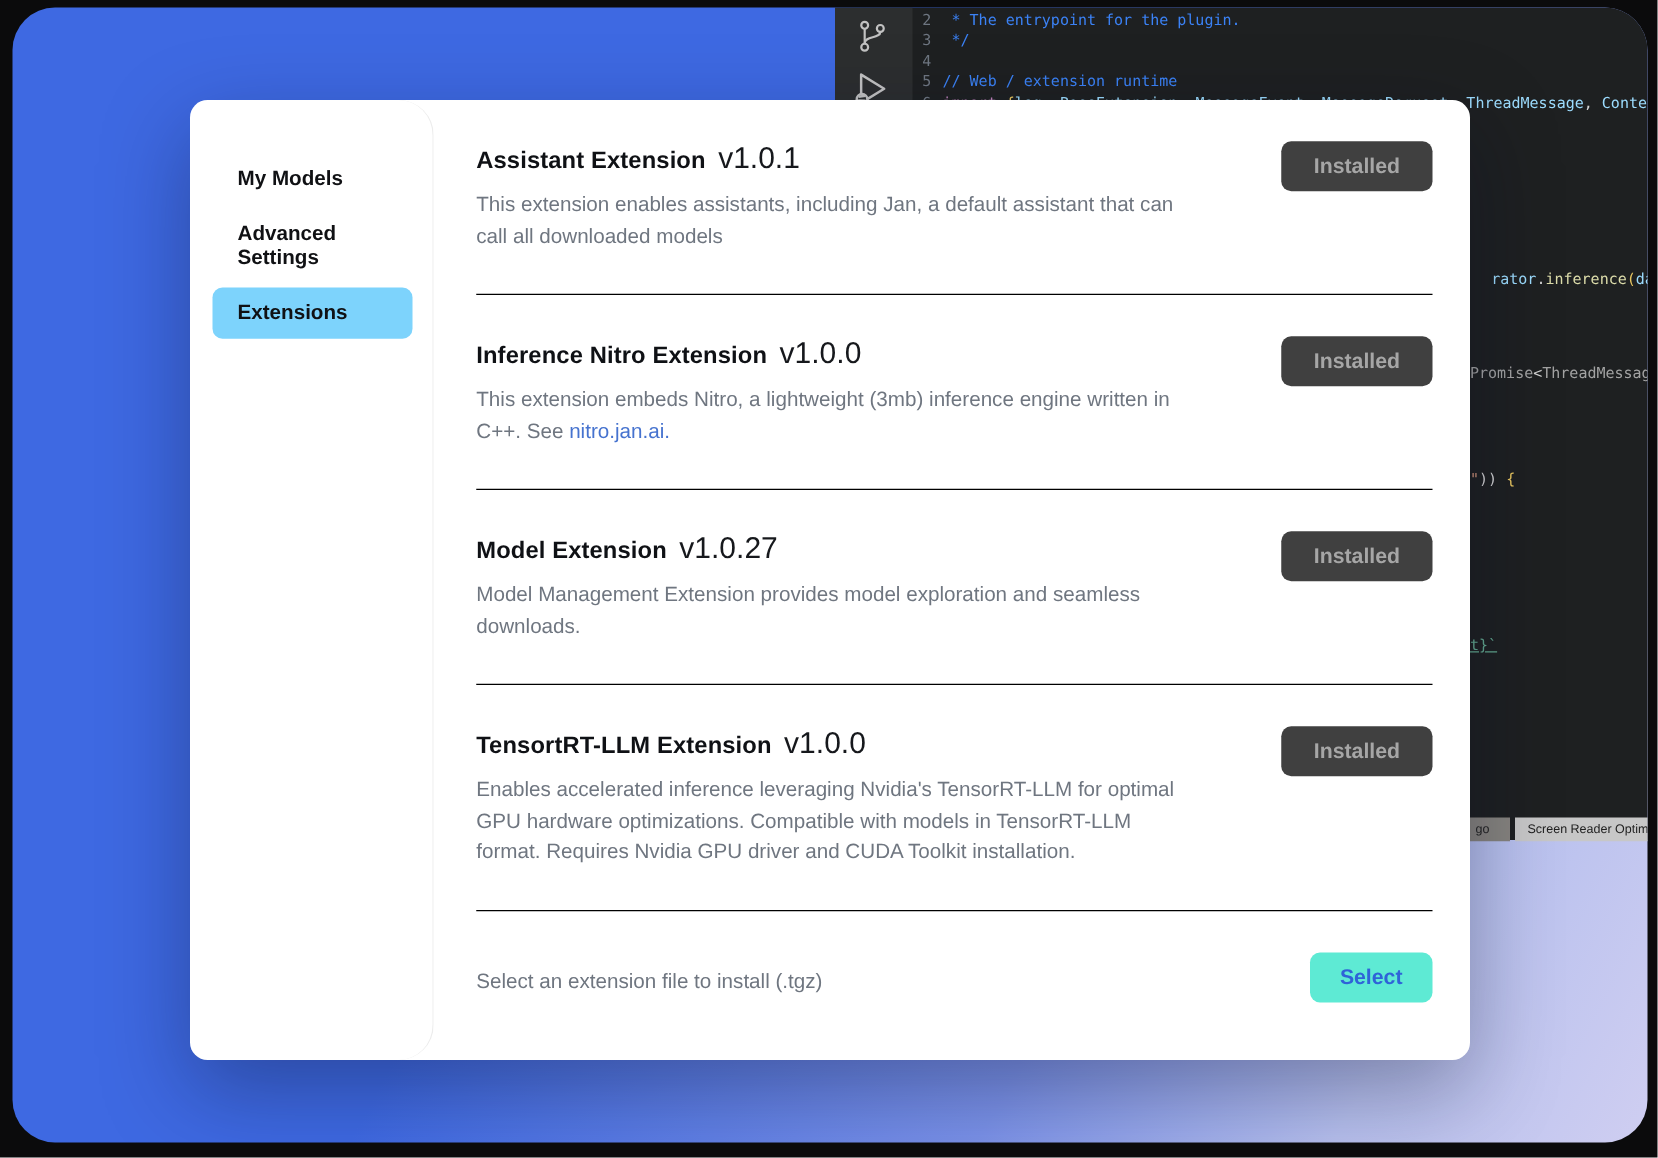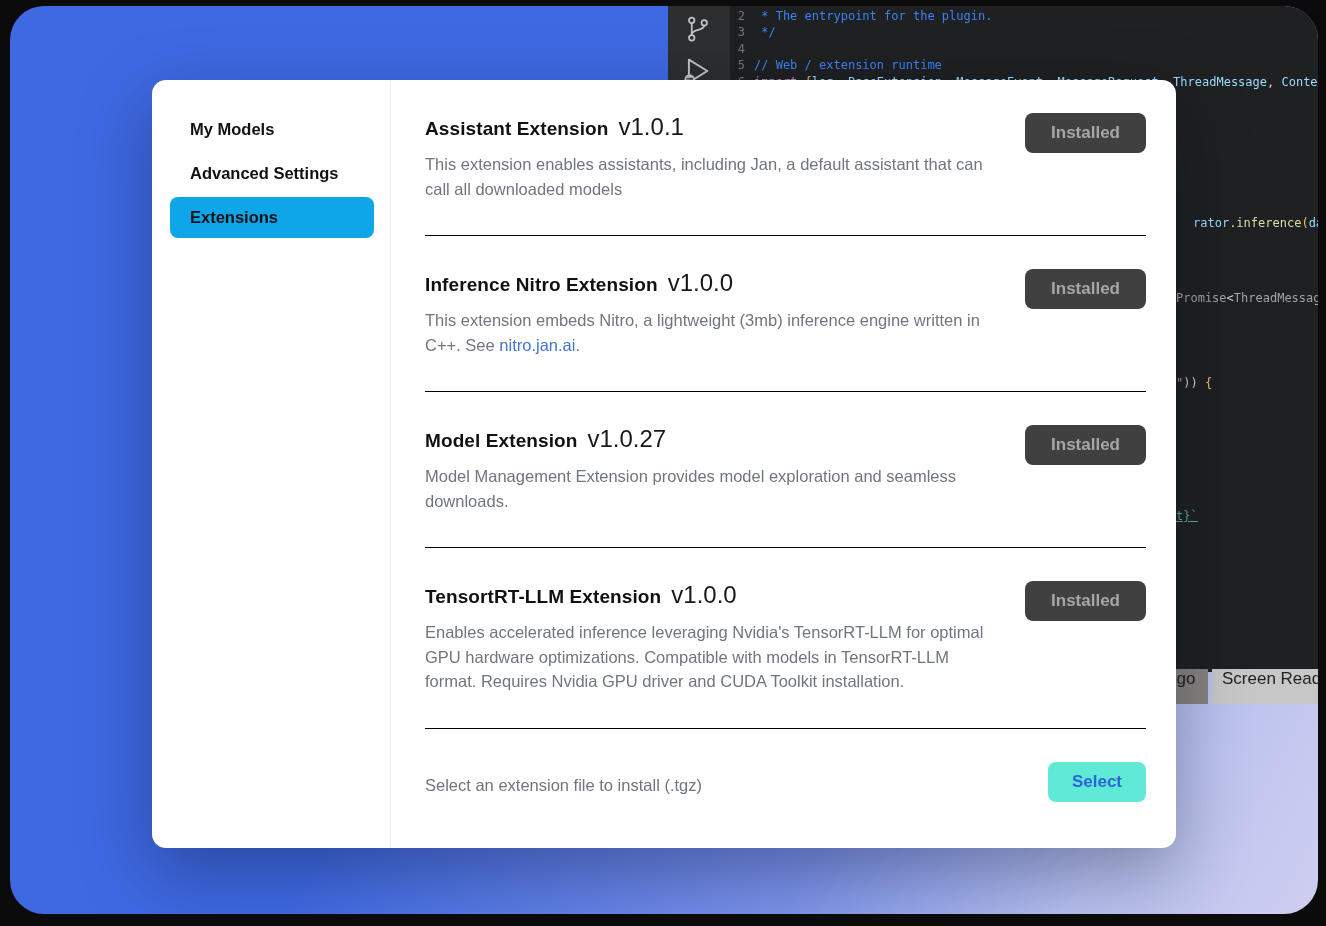"My Models" .msidebar { border-radius: none -> 28px; padding-top: 26px -> 40px; width: 239px -> 195px }
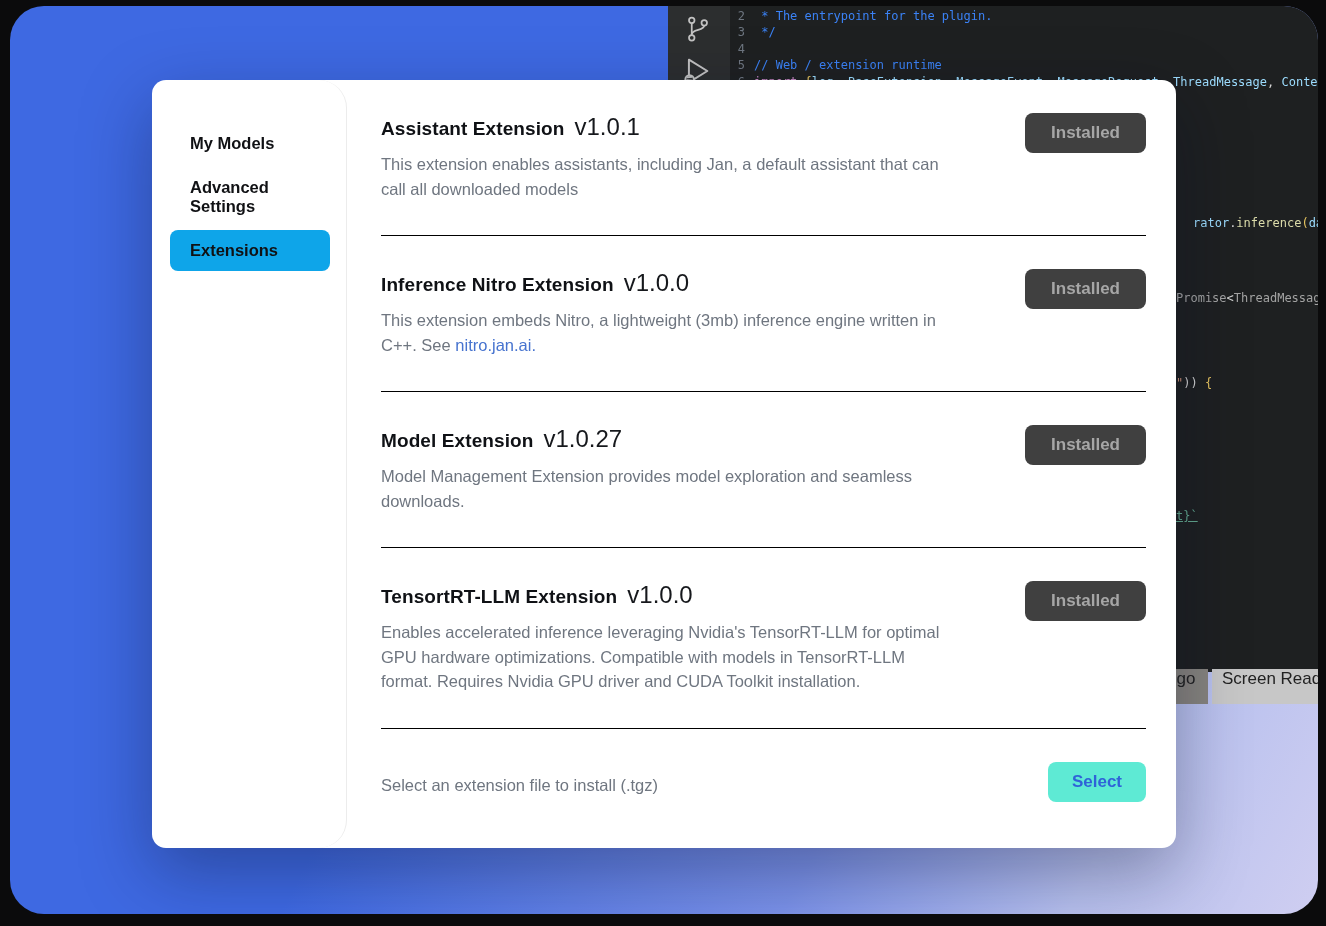"Extensions" .sitem.active { background: #0ea5e9 -> #7dd3fc }
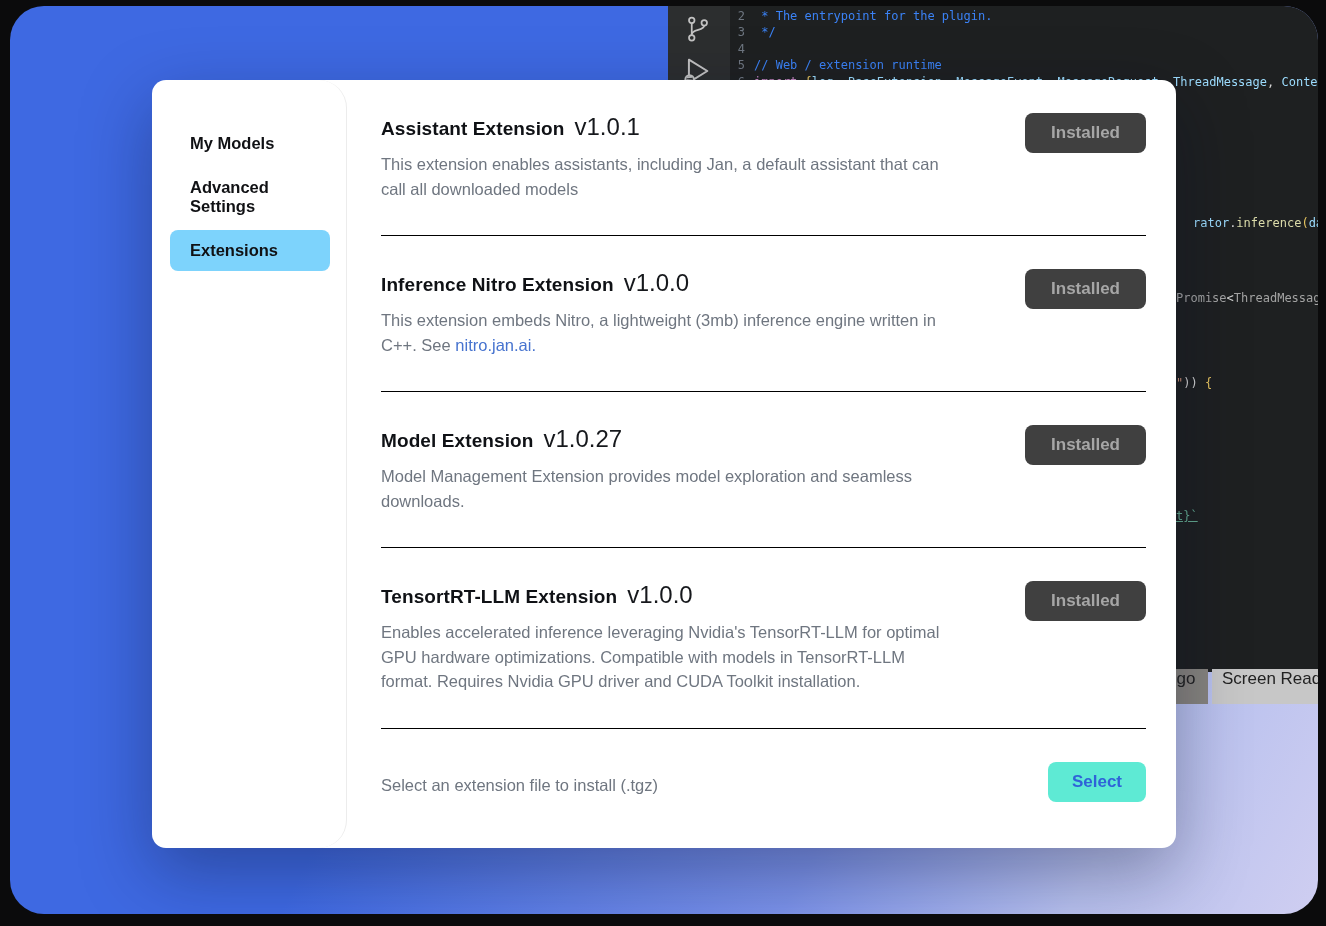"go" .sseg { font-size: 17px -> 10px; height: 35px -> 19px; top: 16px -> 1px }
